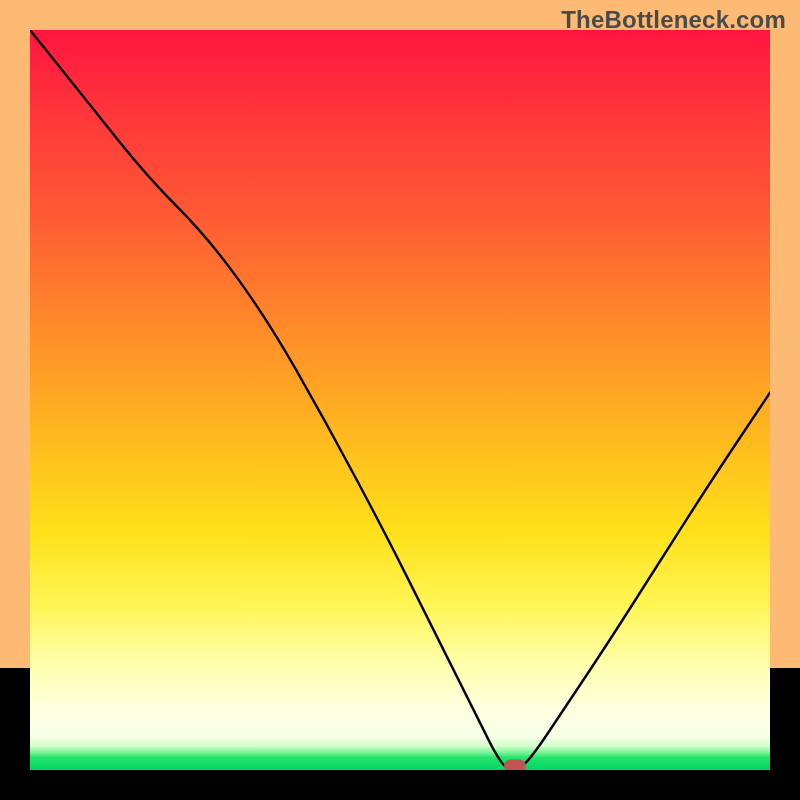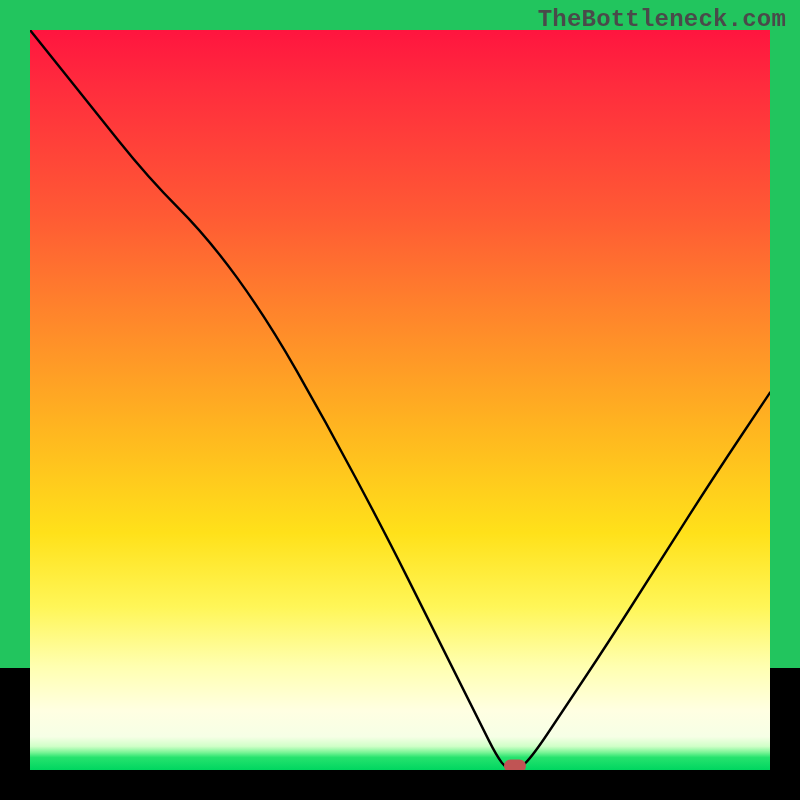"TheBottleneck.com" .frame { background: #22c55e -> #fdba74; font-family: Liberation Mono, monospace -> none }
